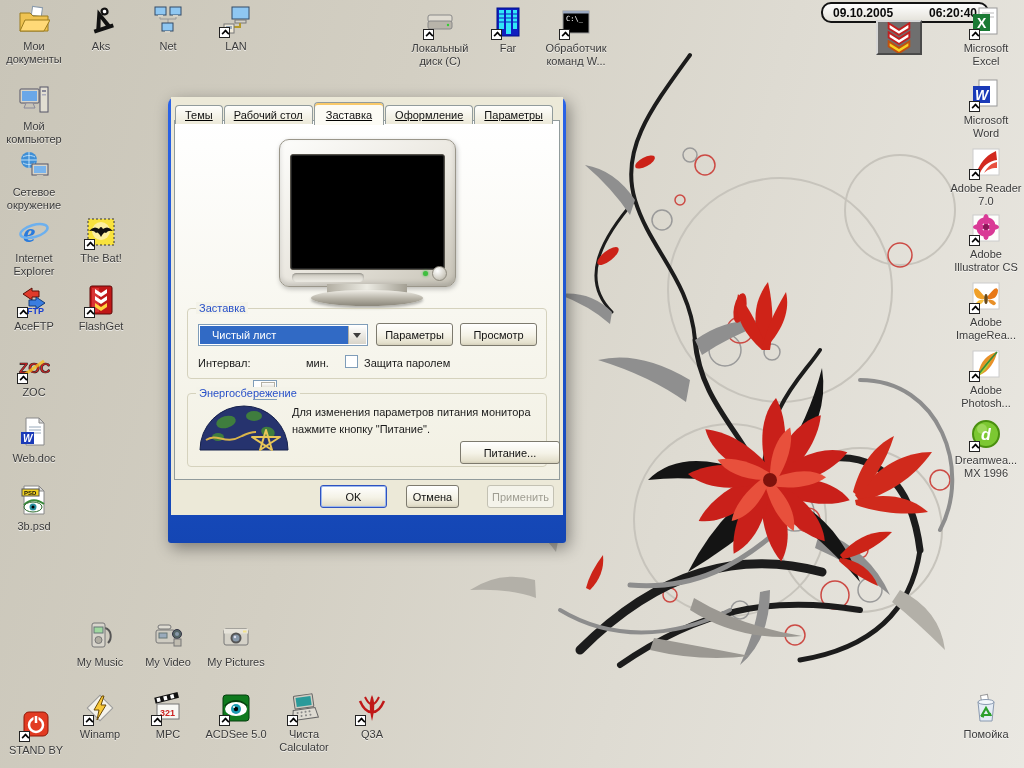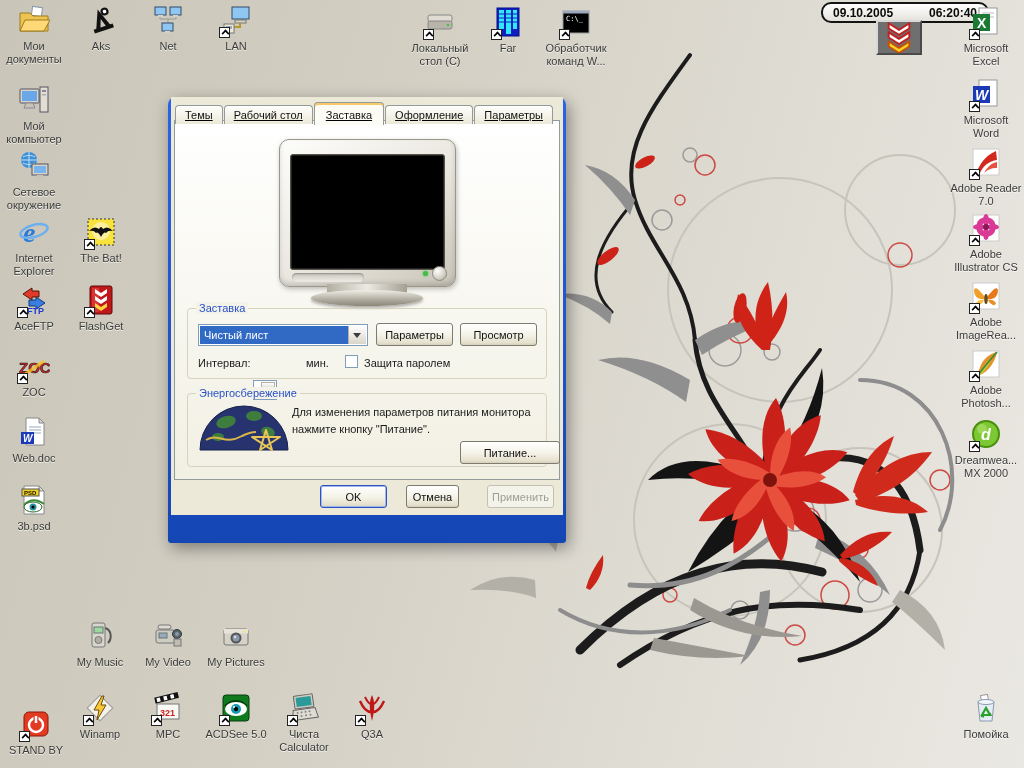"Локальный стол (C)" div.il { text: стол -> диск }
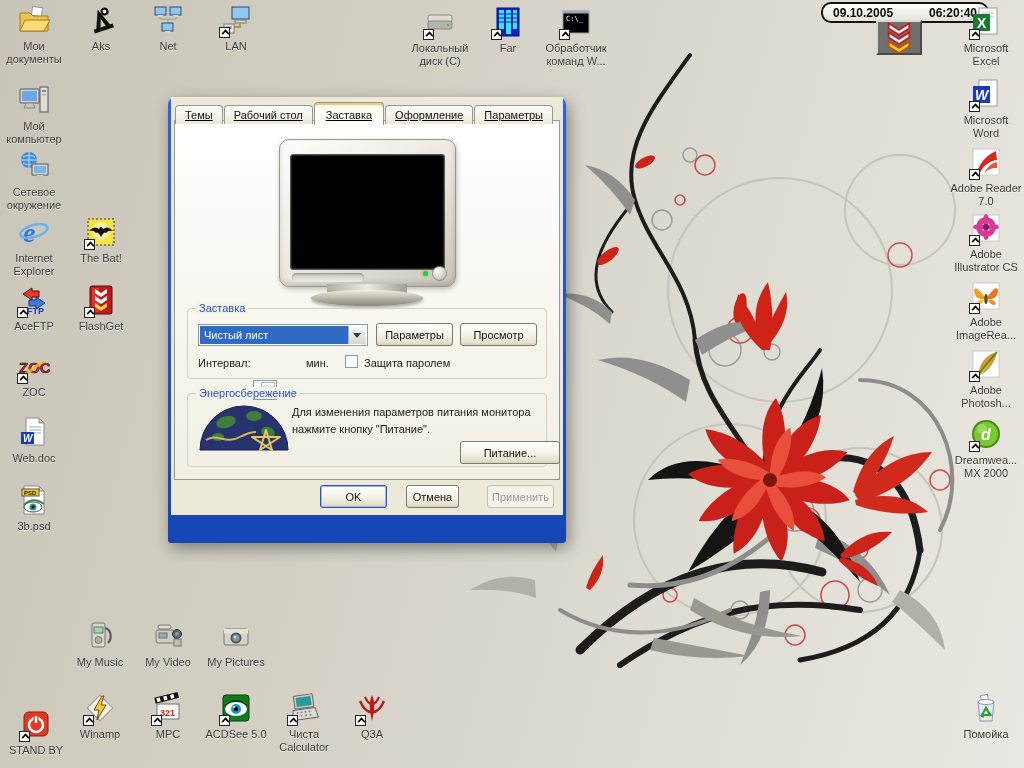"Чистый лист" .combo .sel { padding-left: 4px -> 12px }
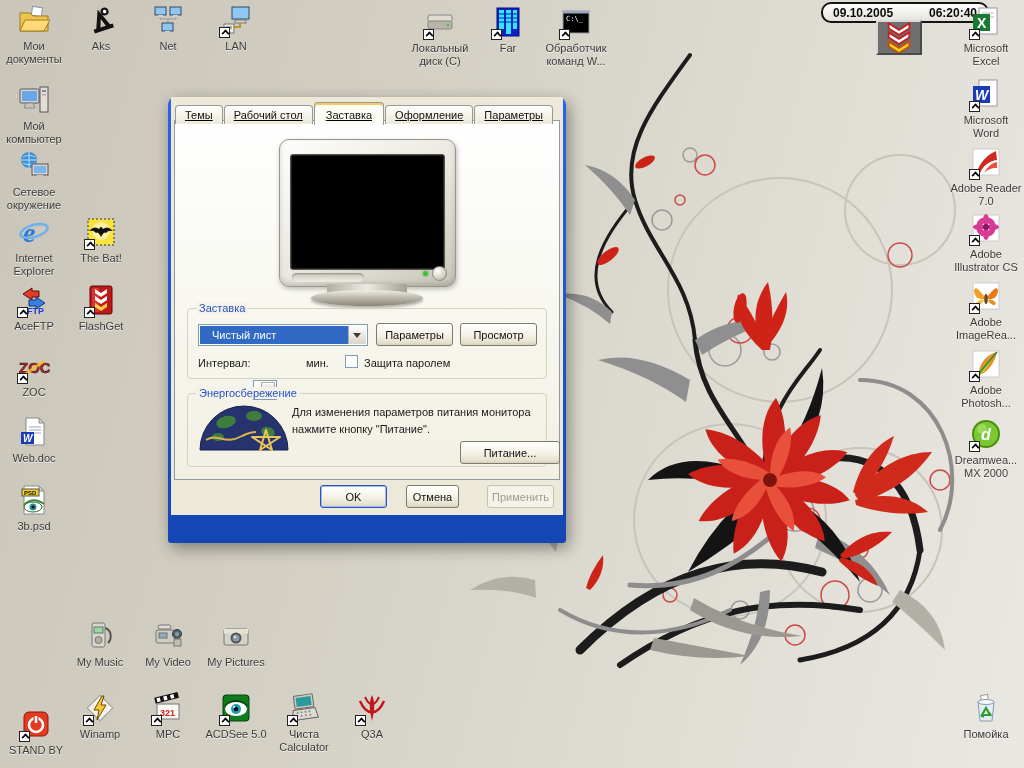"Dreamwea... MX 2000" div.il { text: 2000 -> 1996 }
